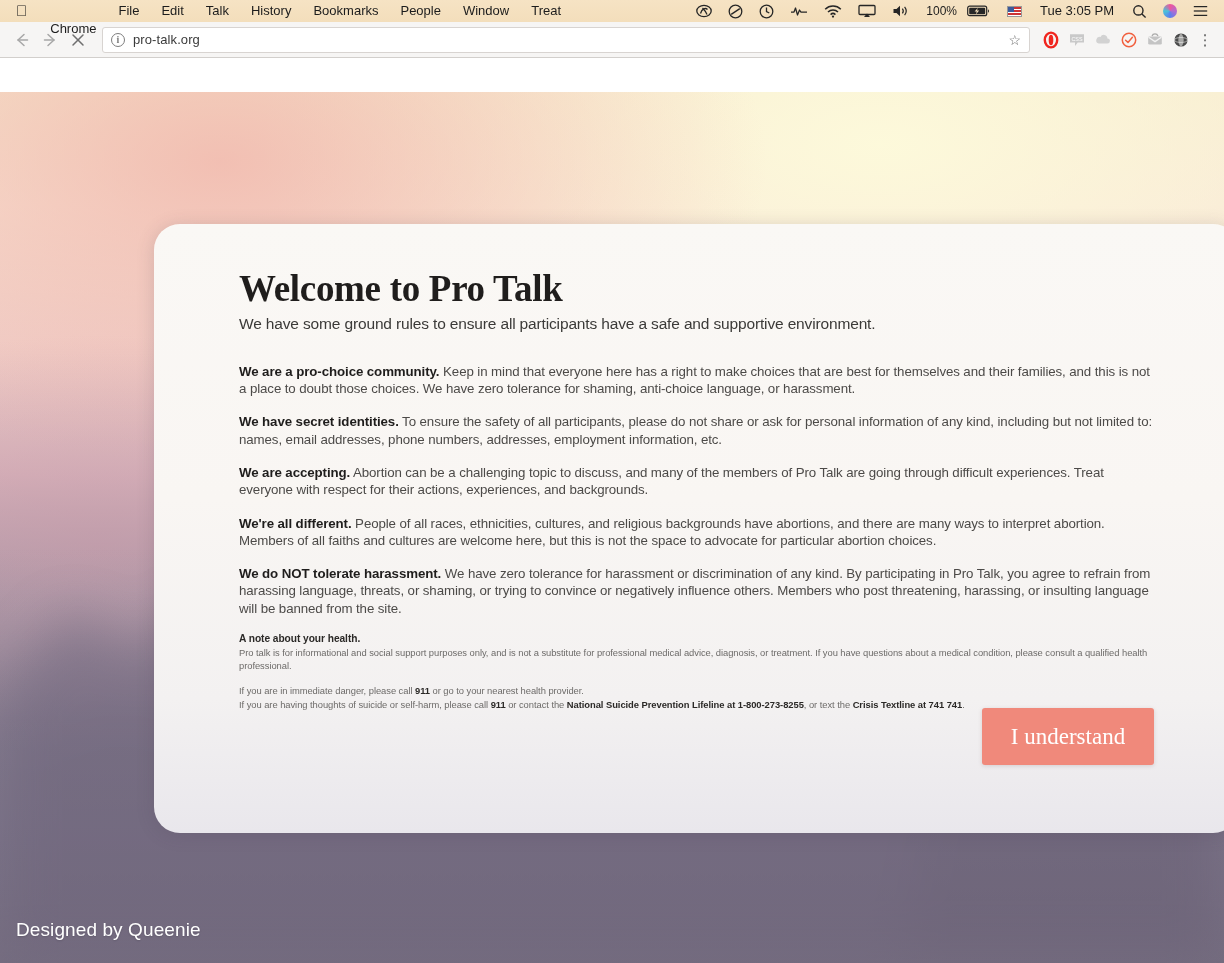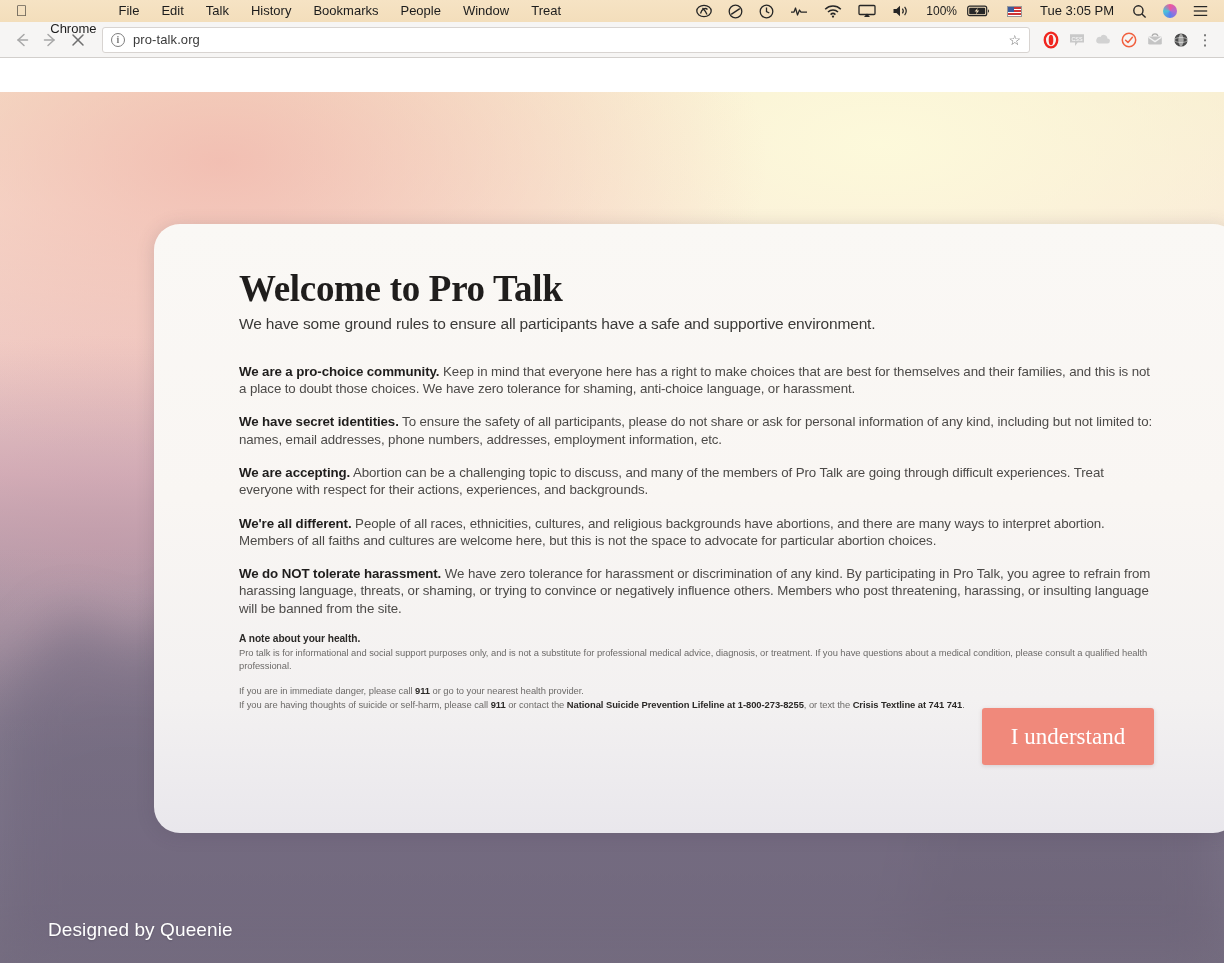"Designed by Queenie" #credit { left: 48px -> 16px }
